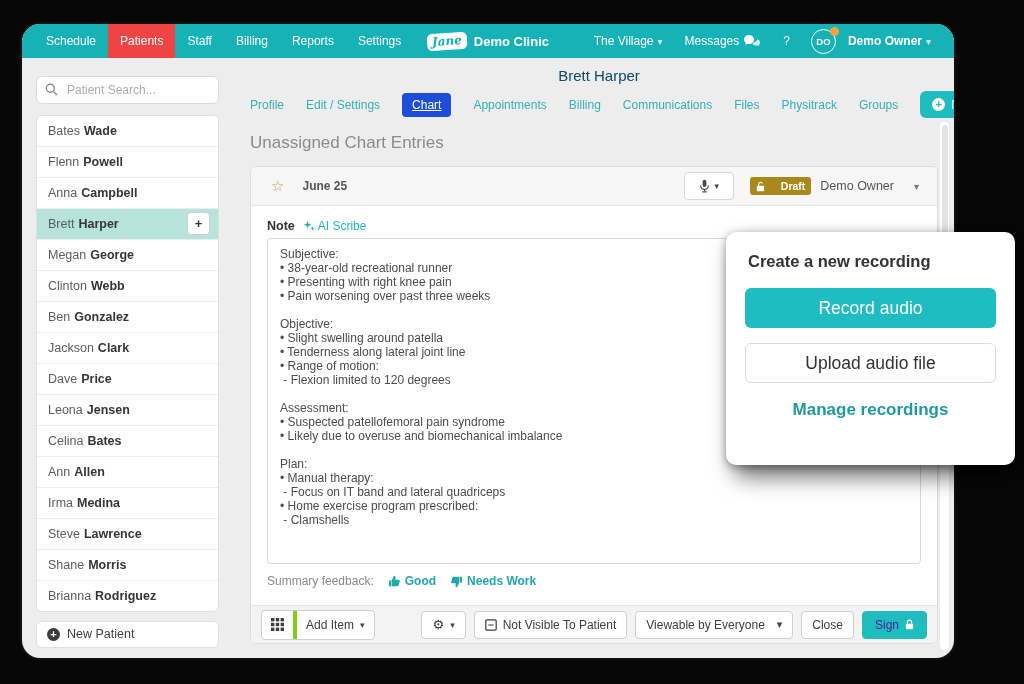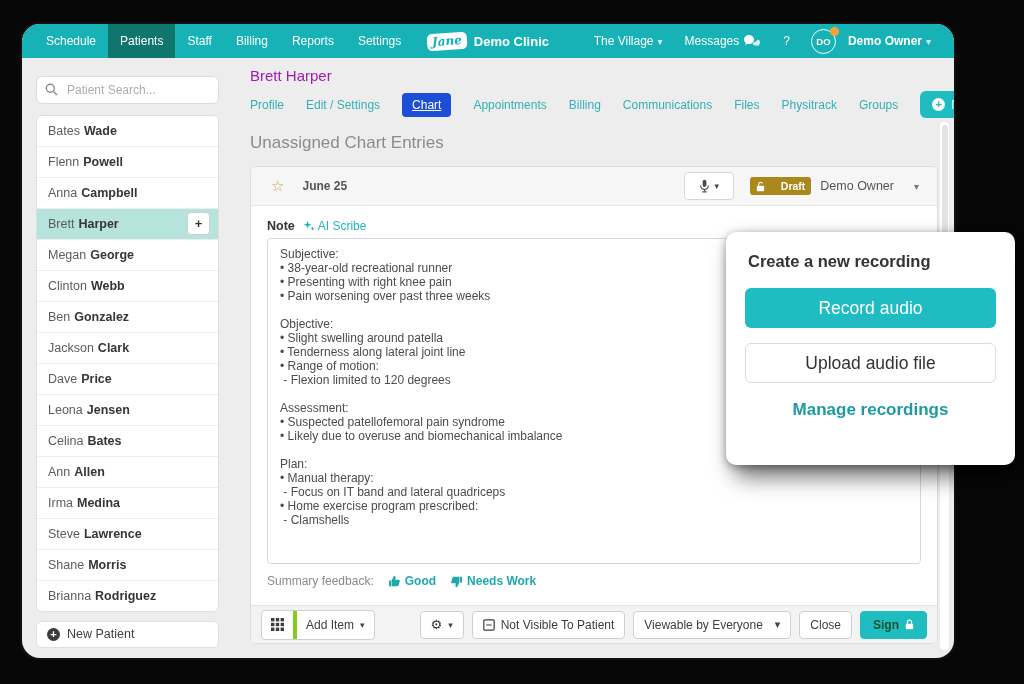"Patients" .nav-item.active { background: #0f766e -> #ef4444 }
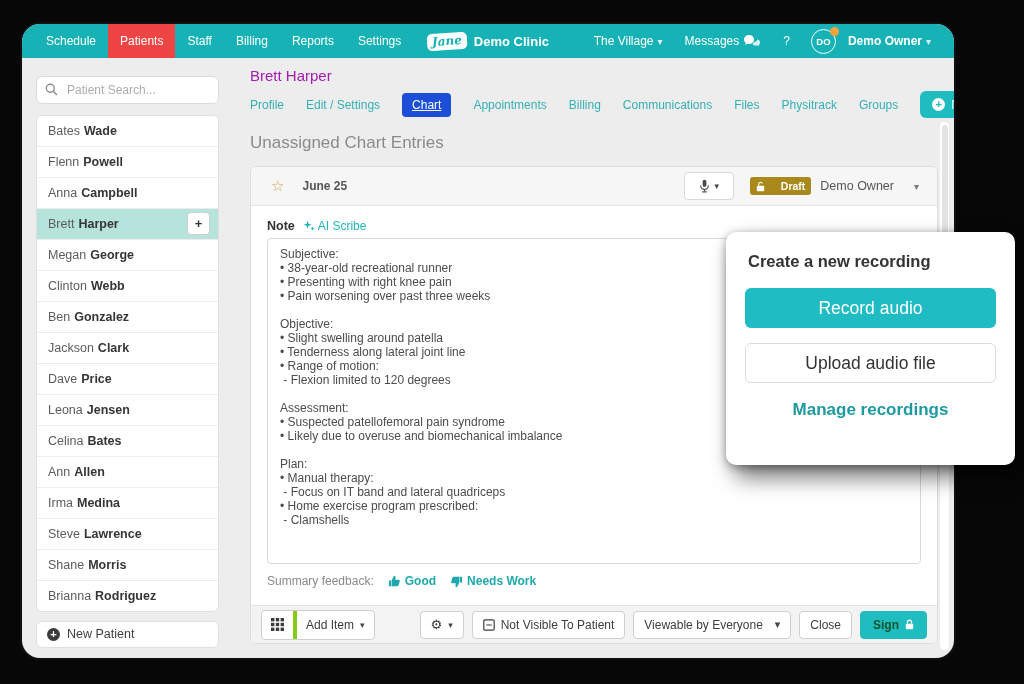"Brett Harper" .patient-name { color: #a21caf -> #0c4a6e; text-align: none -> center }
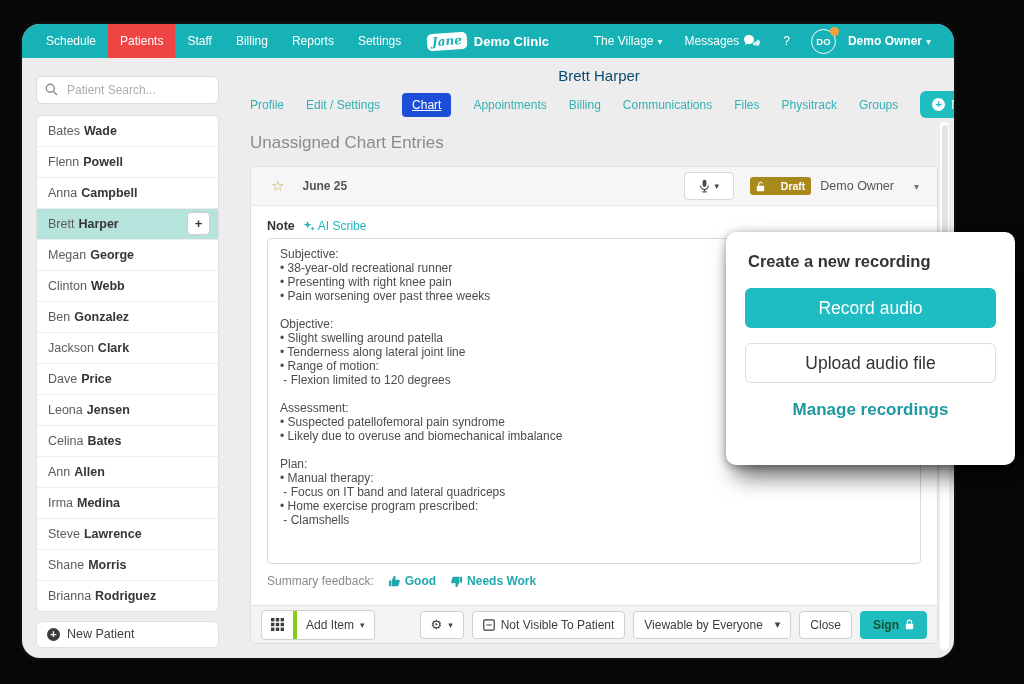"Sign" .sign-btn { color: #14532d -> #4c1d95; font-weight: bold -> normal }
